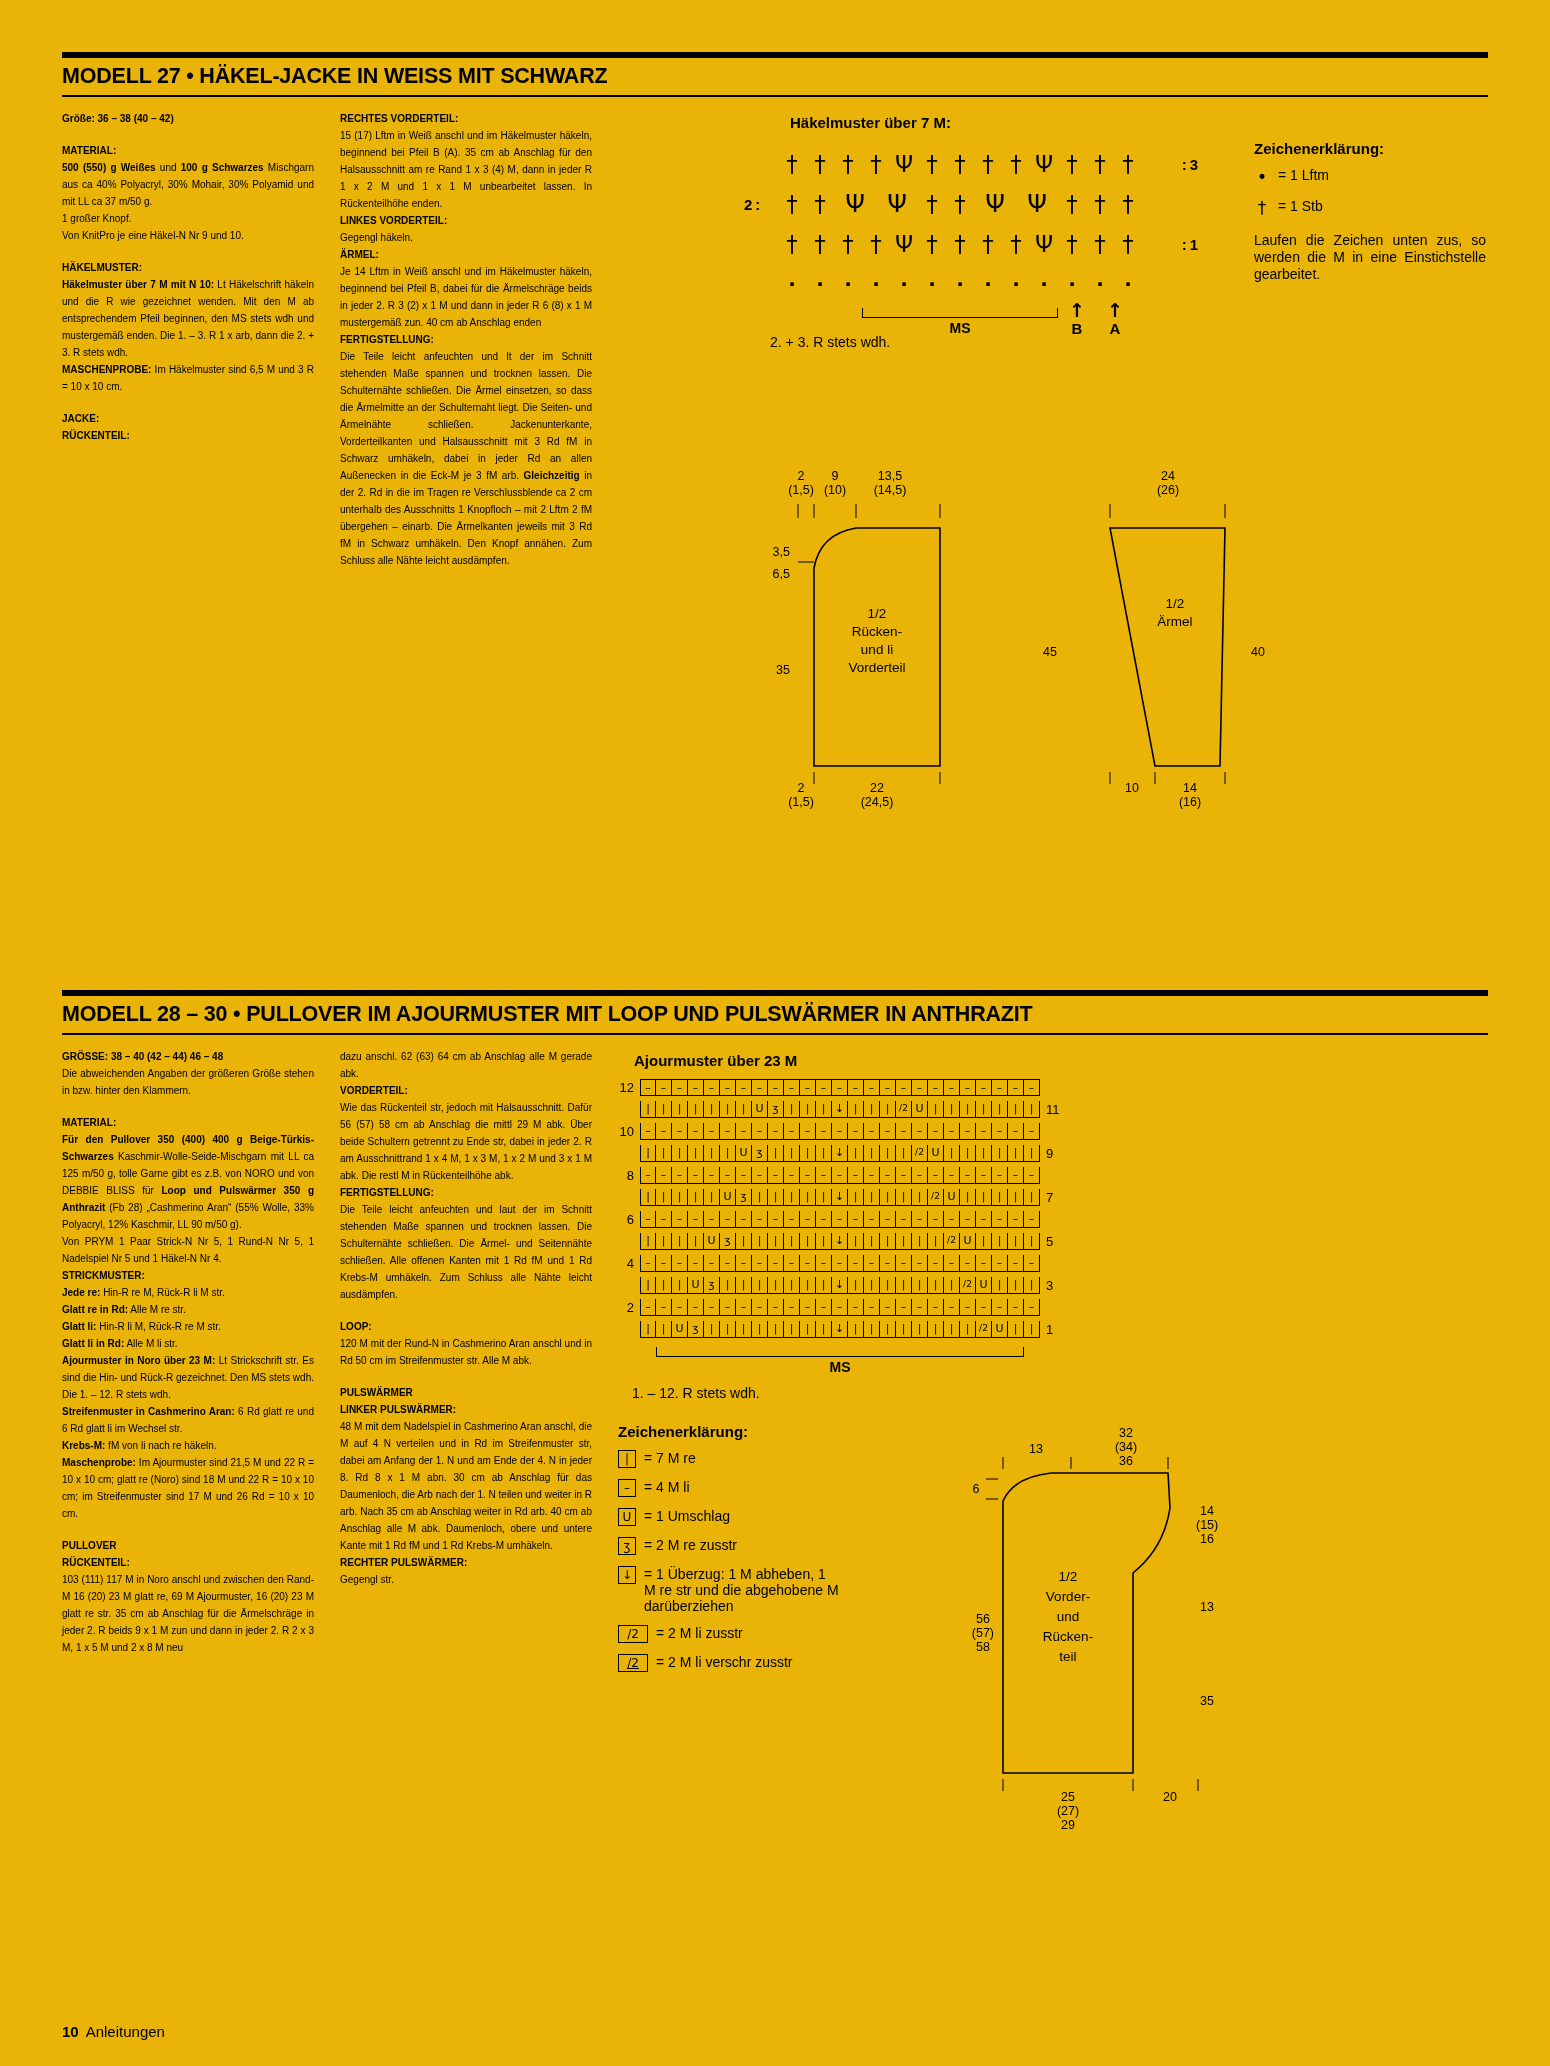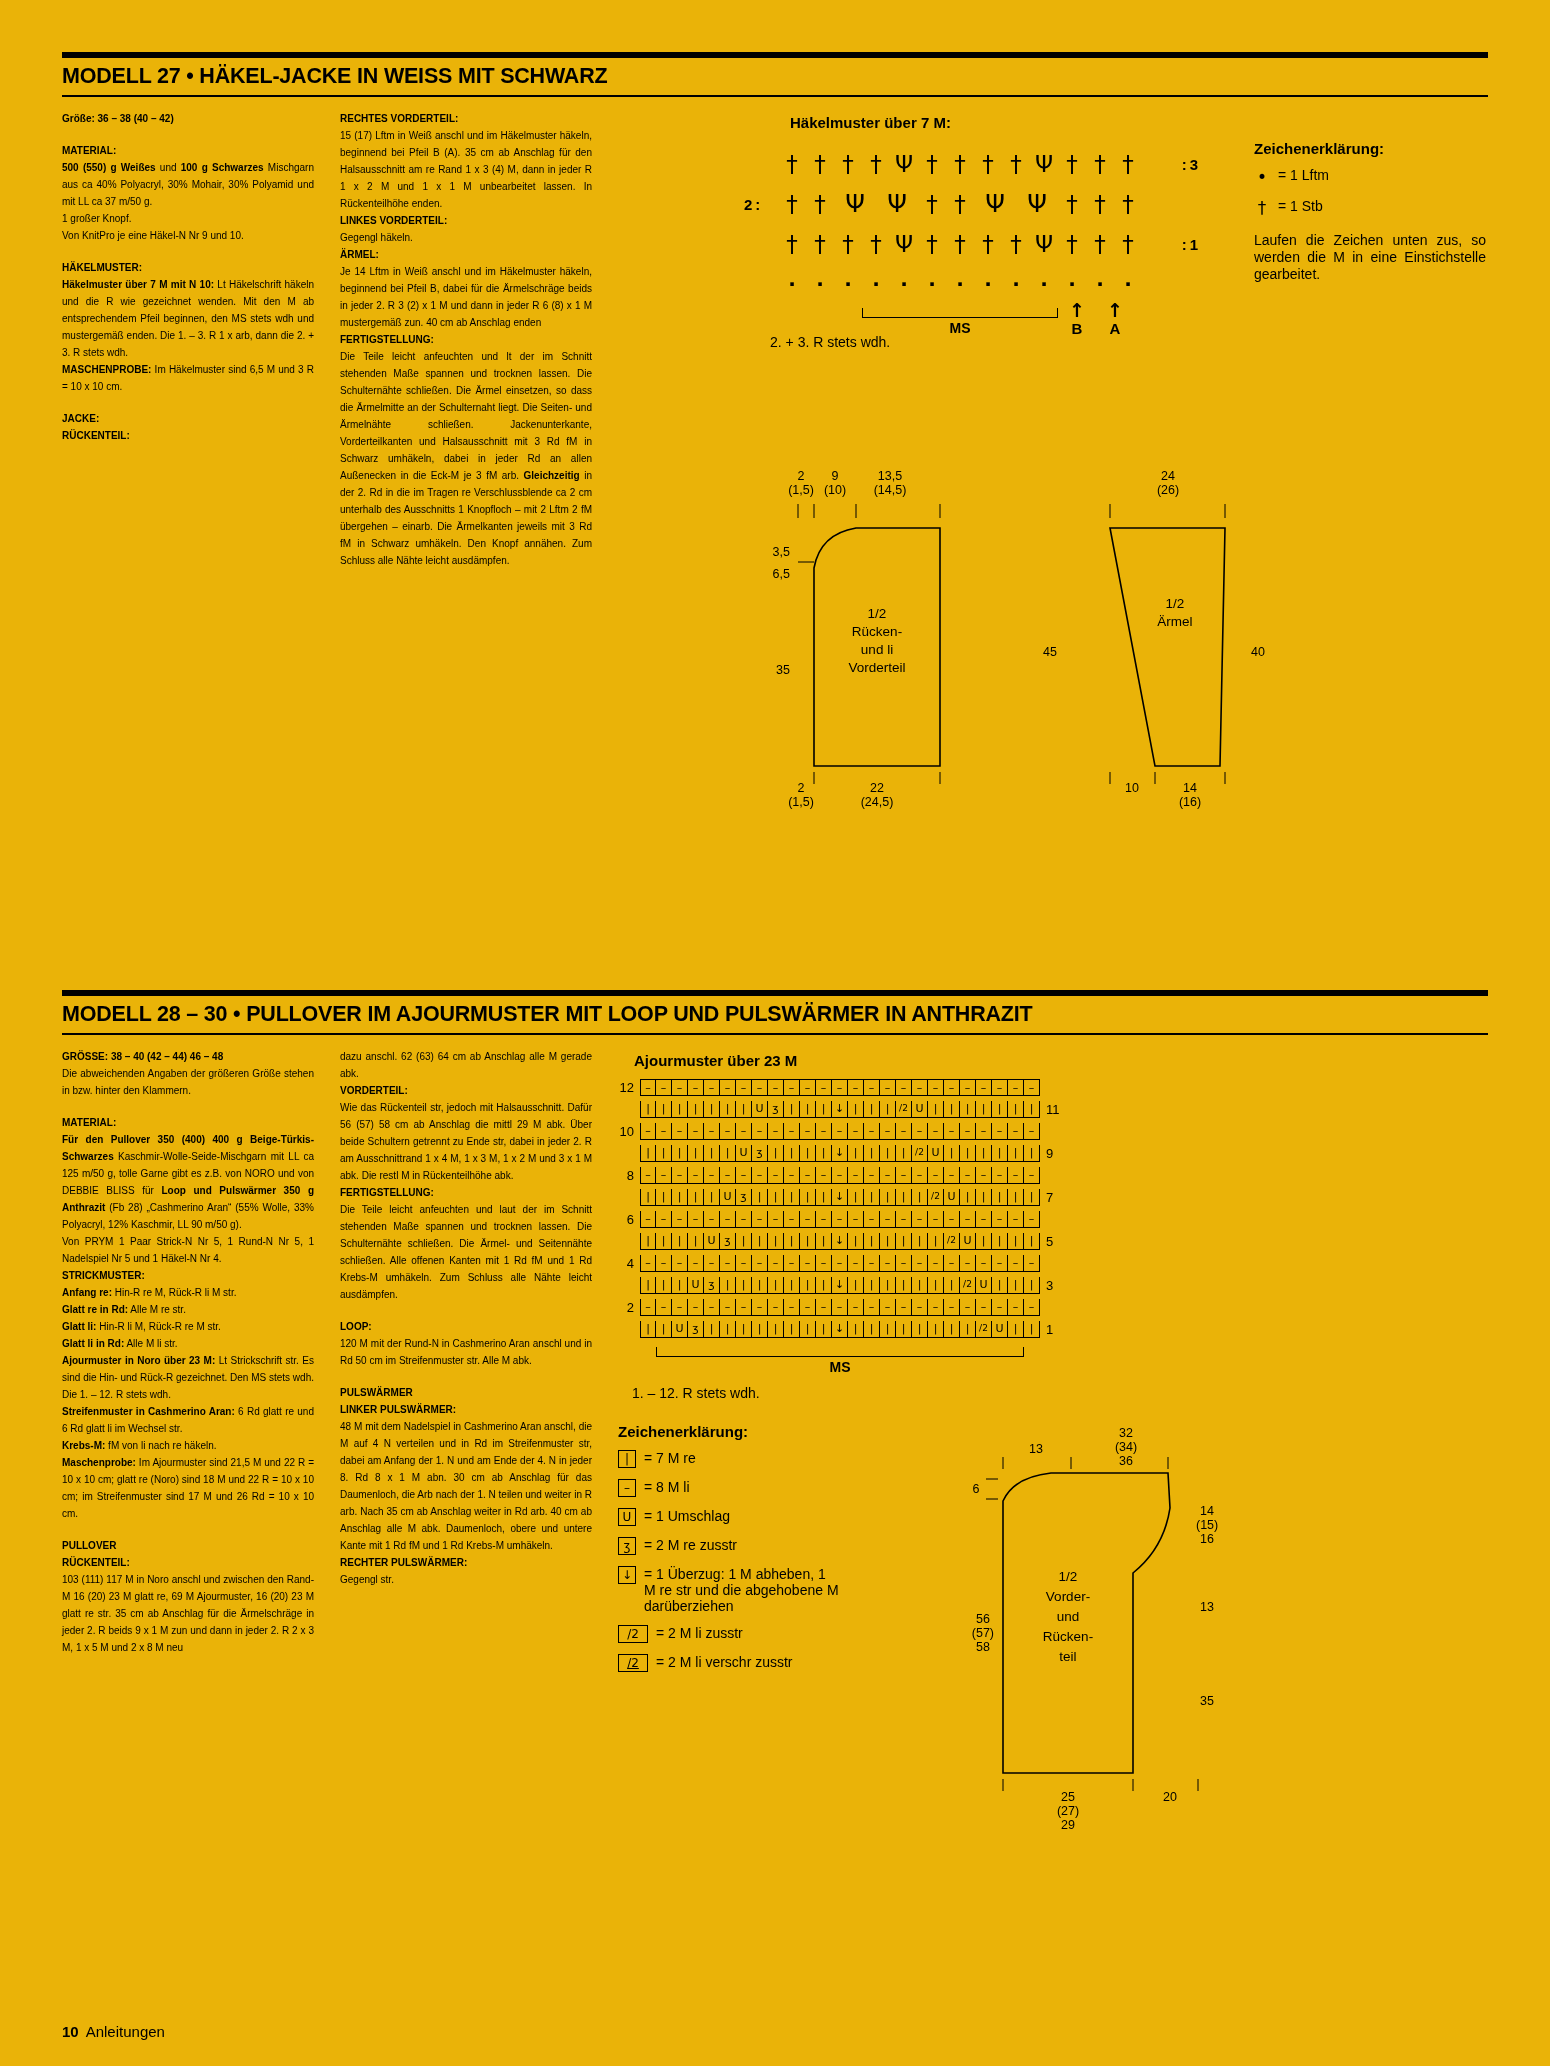"Anfang re:" b { text: Anfang -> Jede }
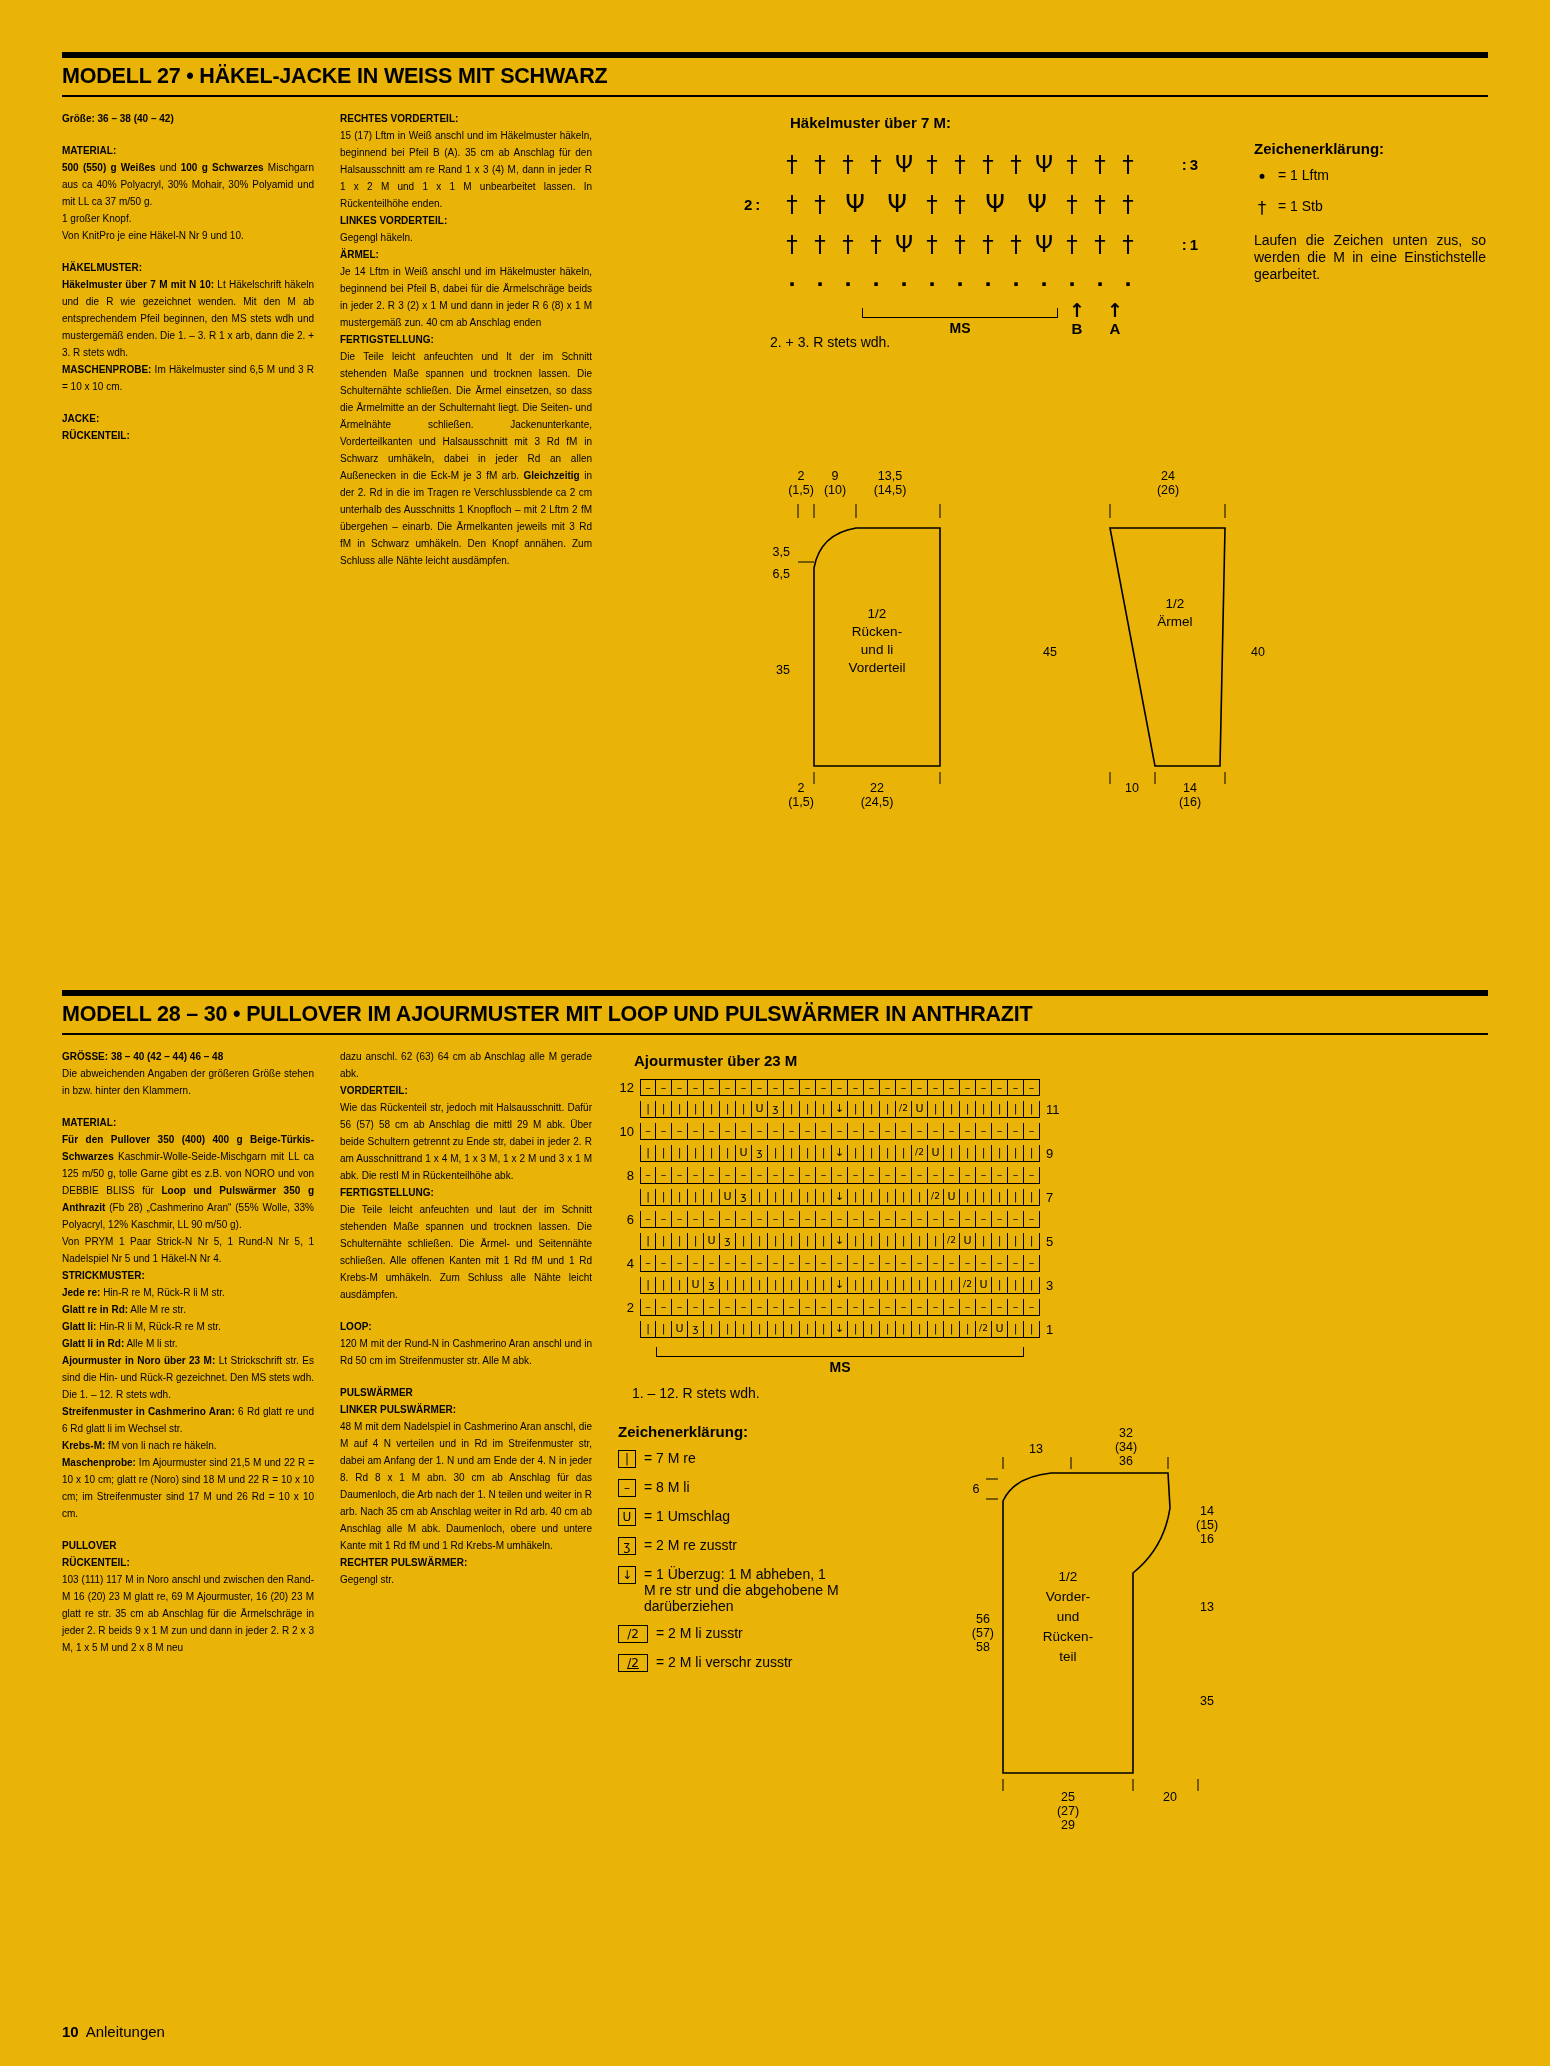"= 8 M li" span.ltext { text: 8 -> 4 }
